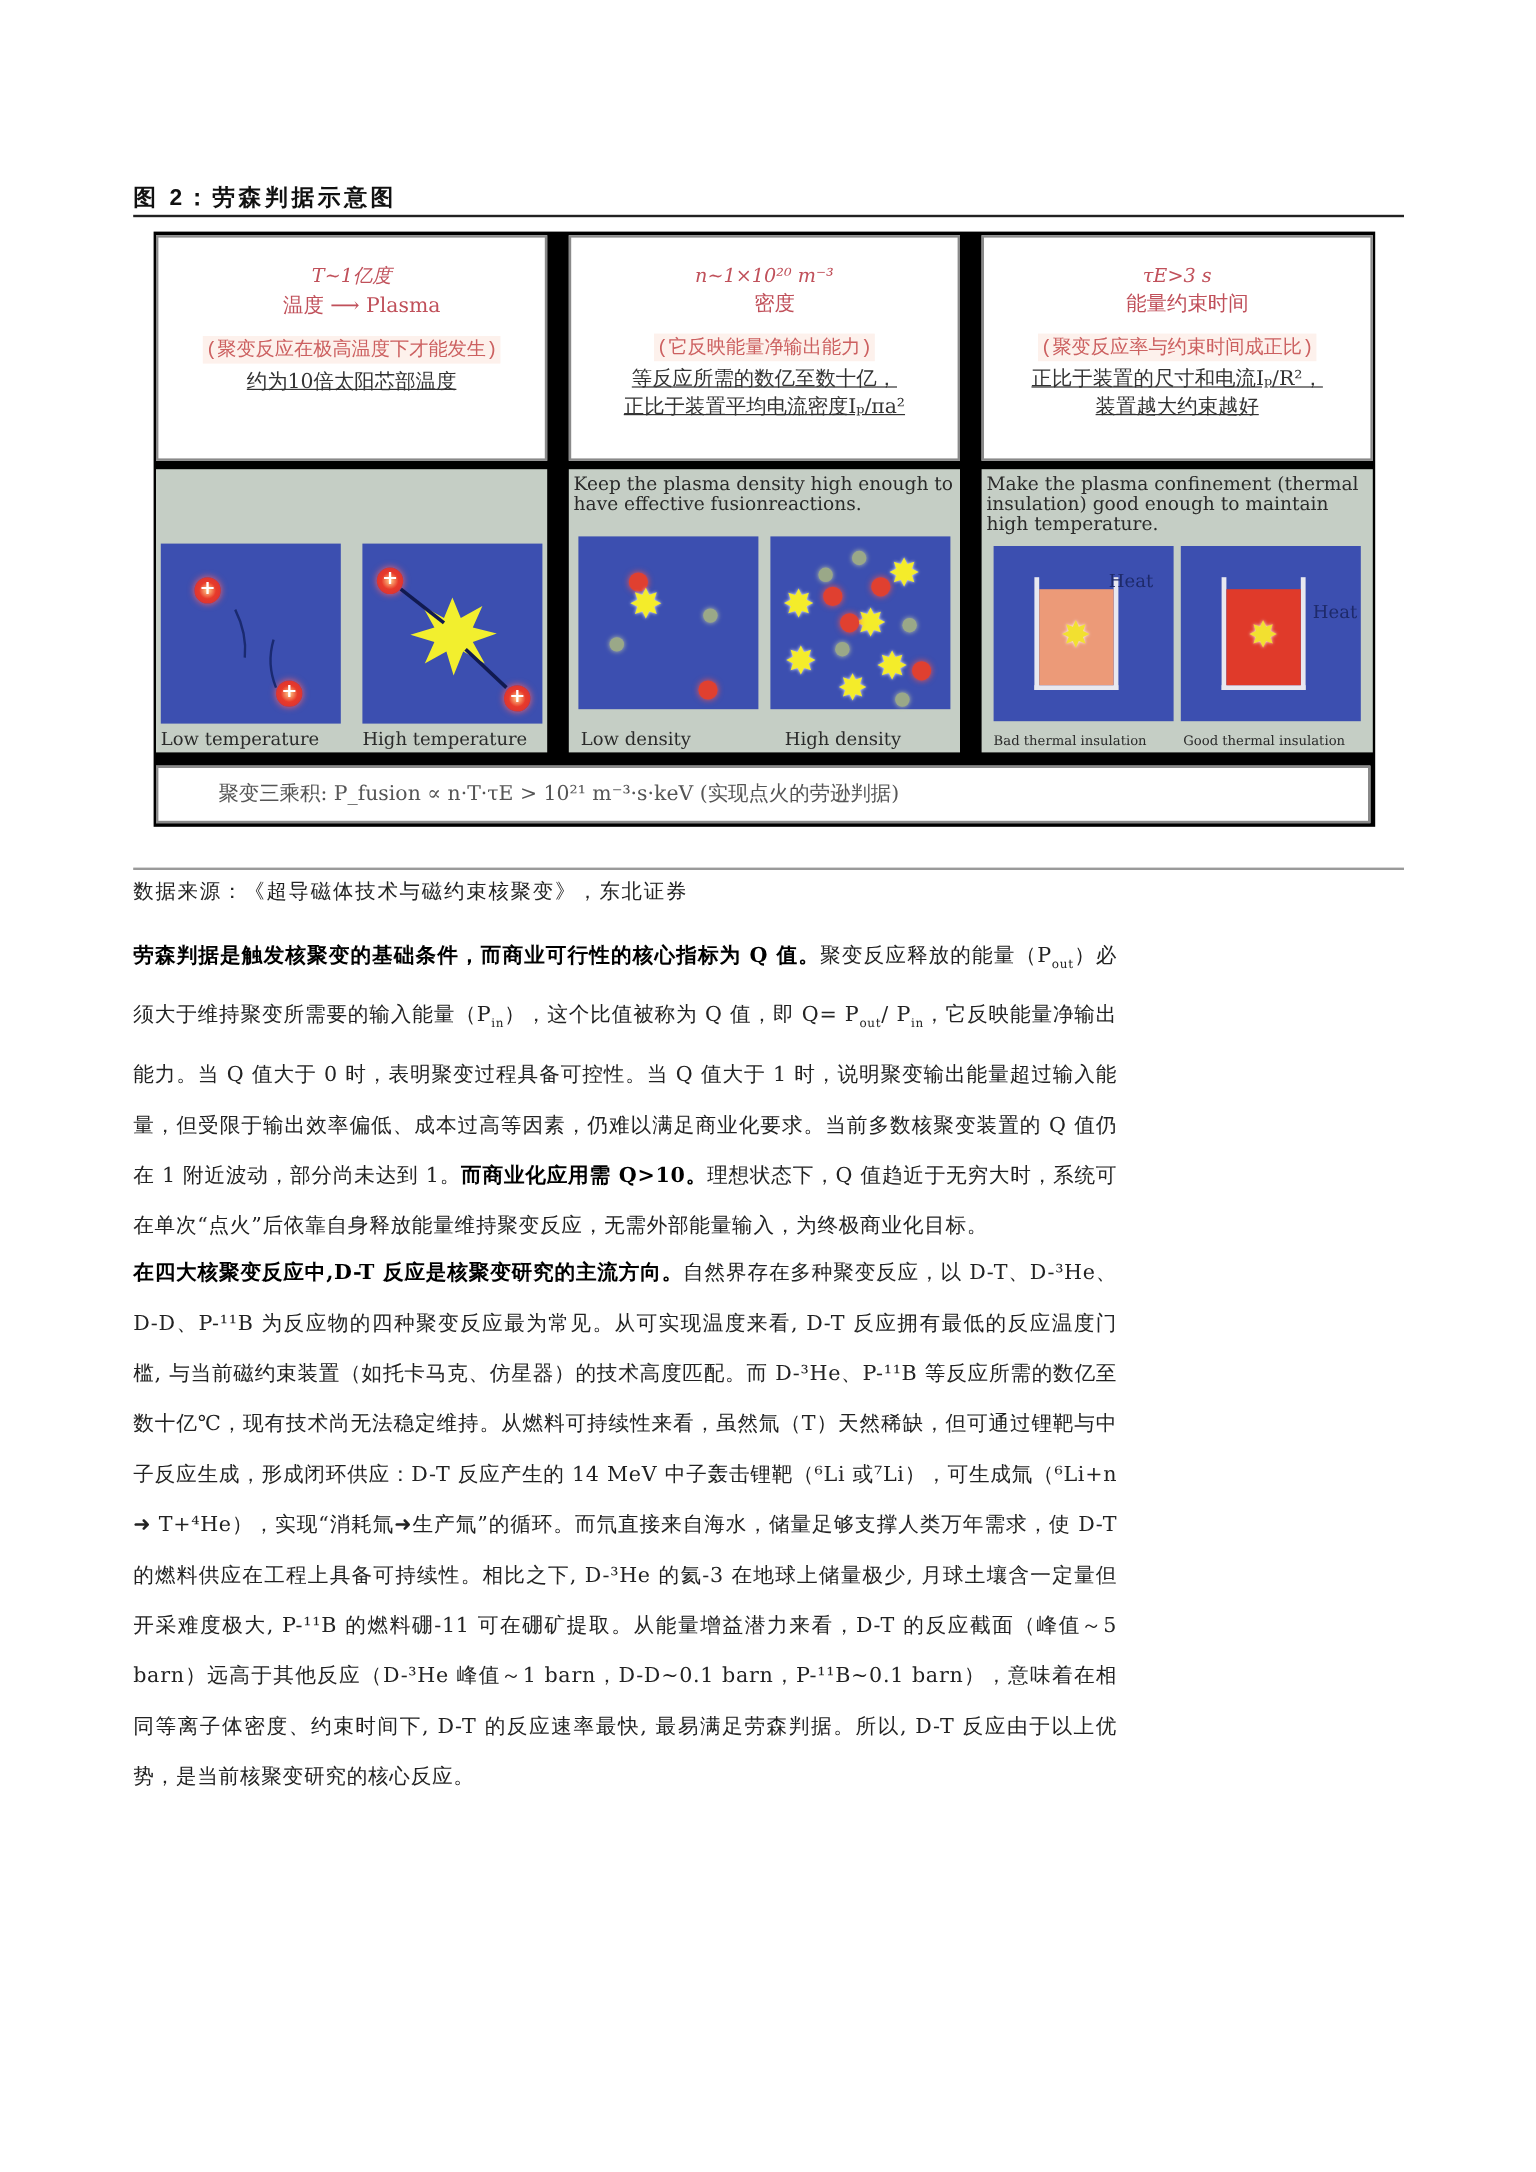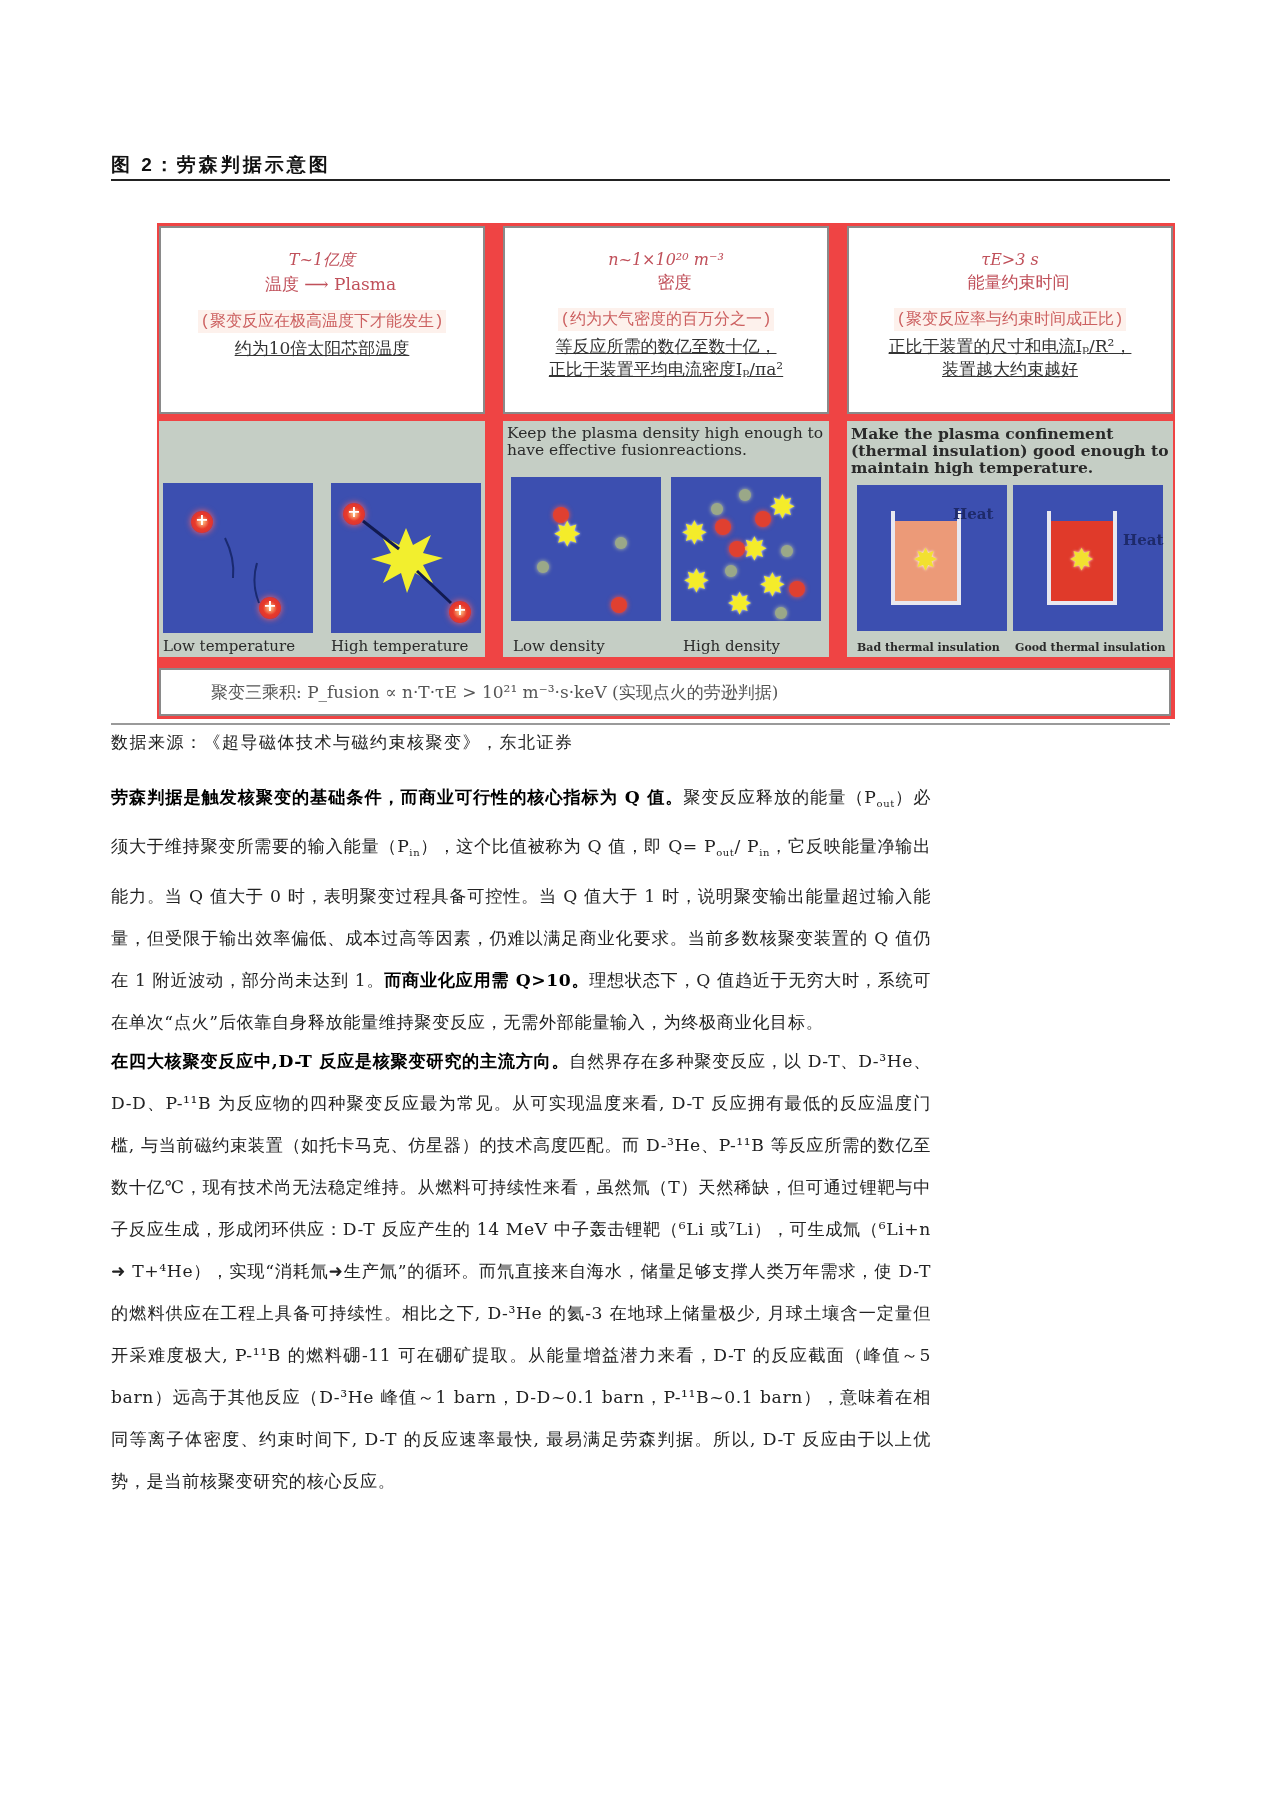"T~1亿度" .figure { background: #ef4444 -> #000000; margin-left: 29px -> none; top: 223px -> 193px }
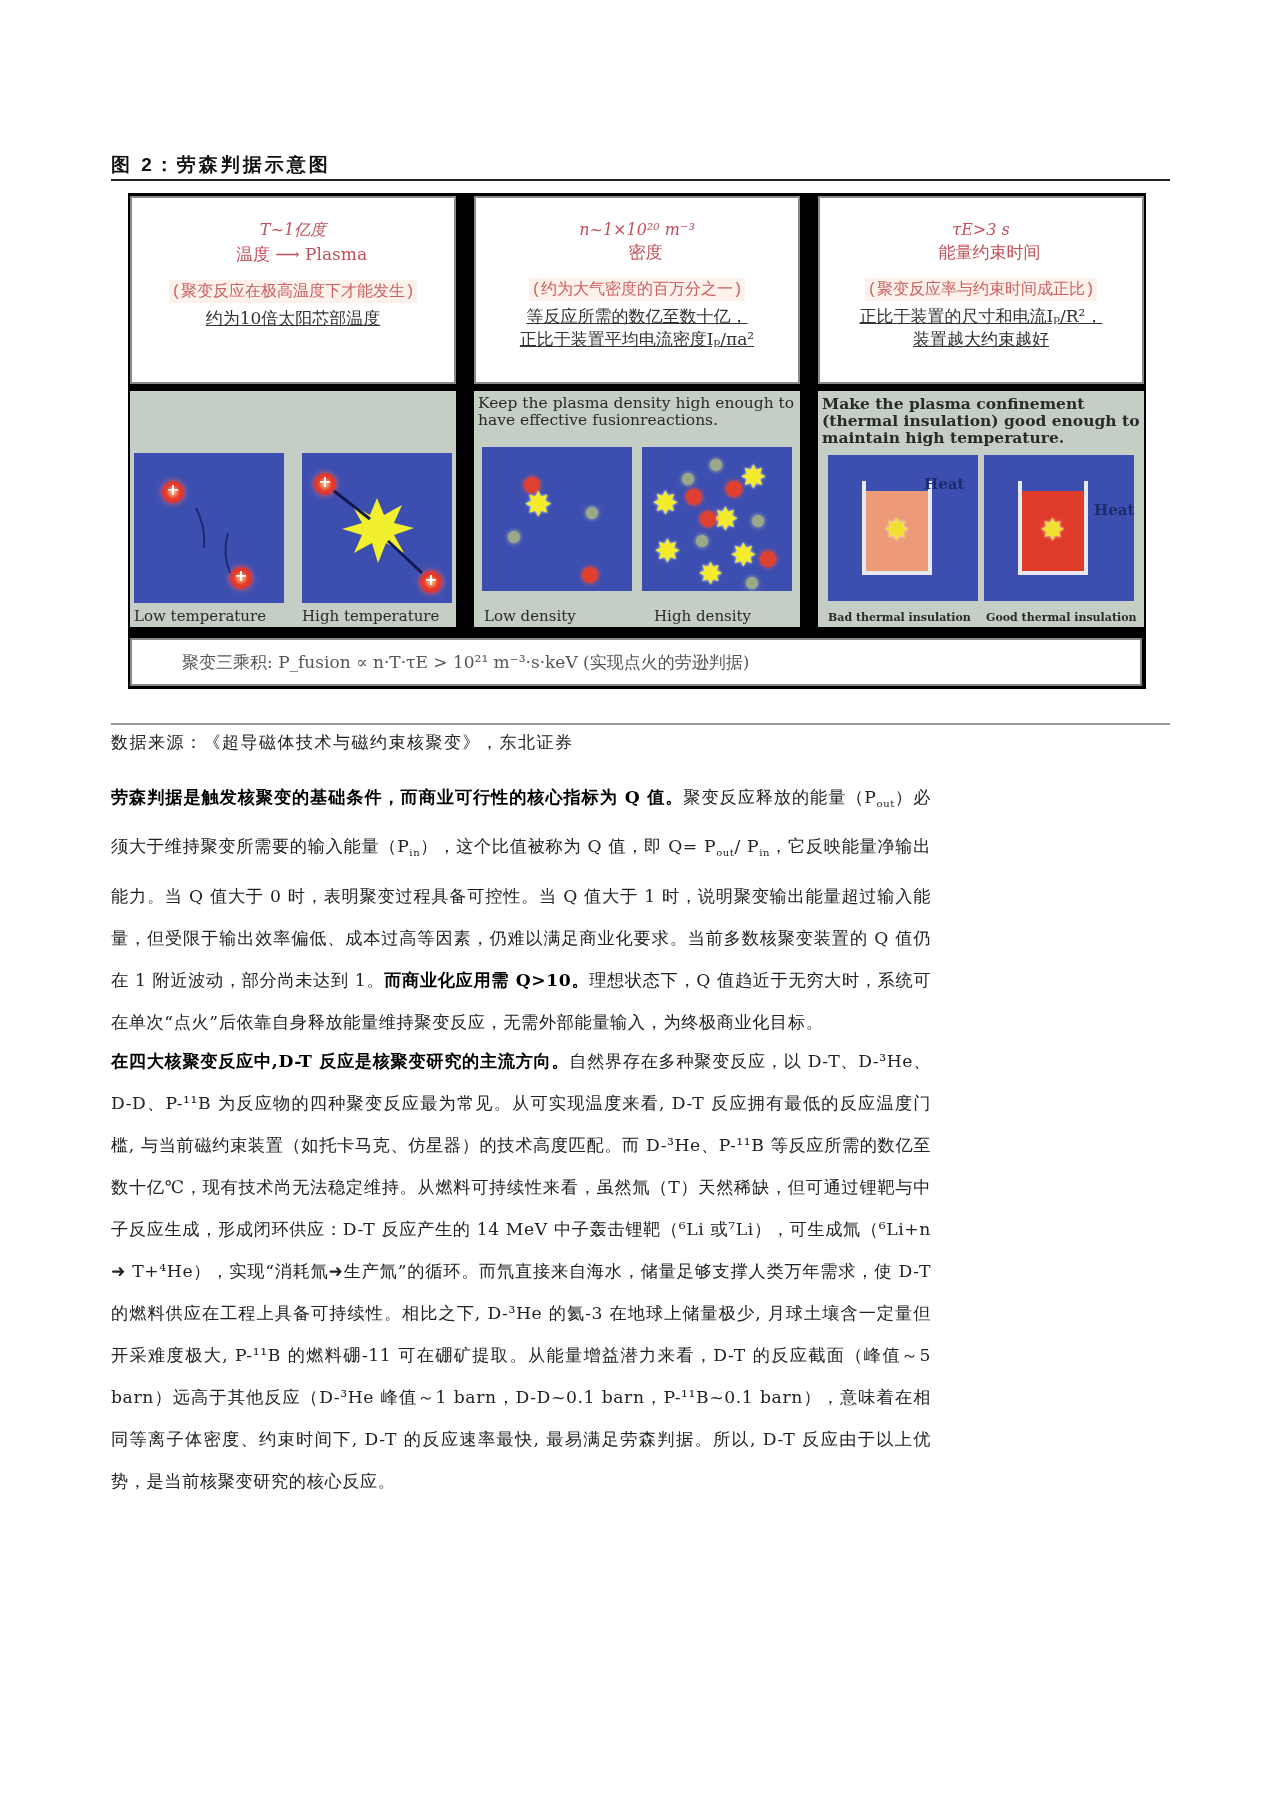"(约为大气密度的百万分之一)" div.t3 { text: 约为大气密度的百万分之一 -> 它反映能量净输出能力 }
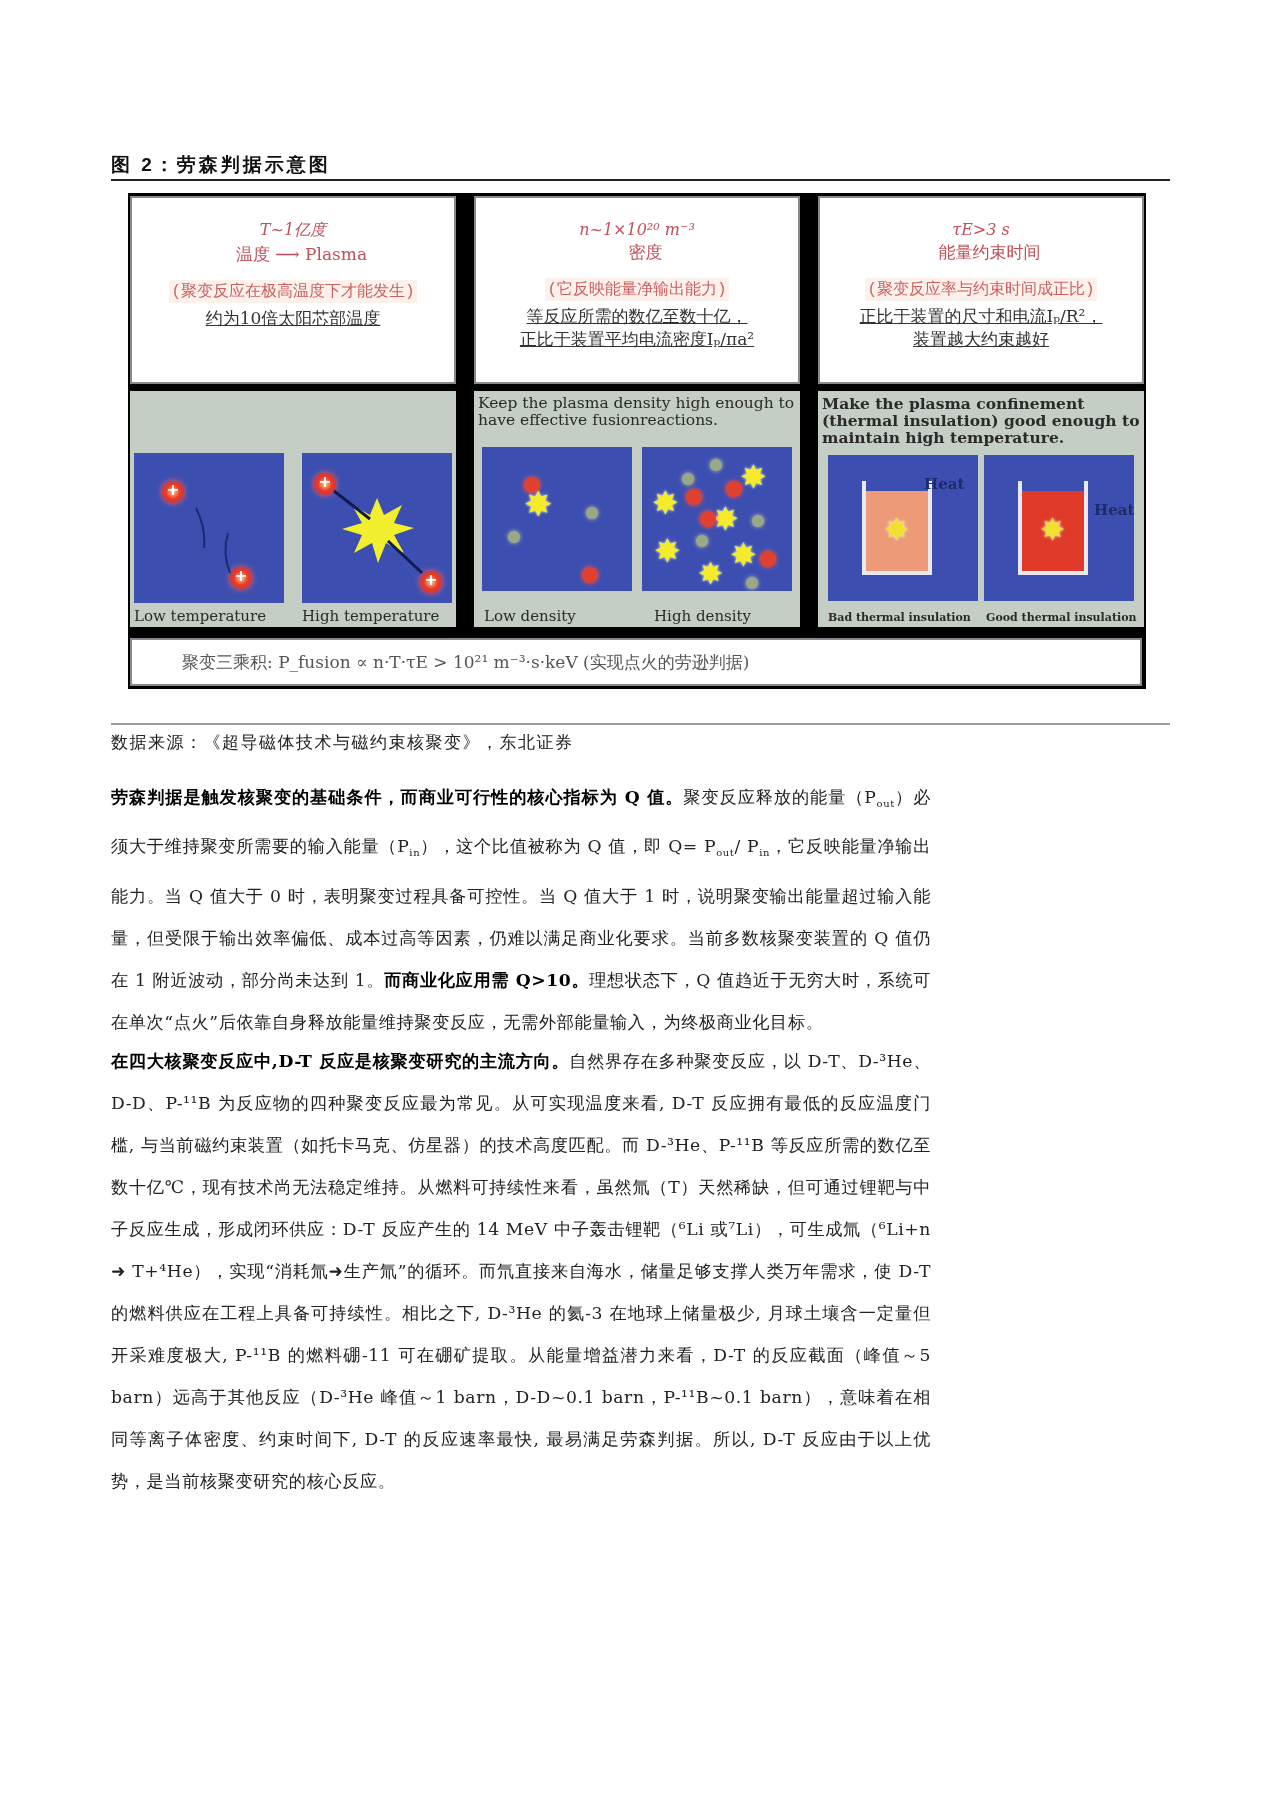"Make the plasma confinement (thermal" div.panel-bot { font-weight: bold -> none }
